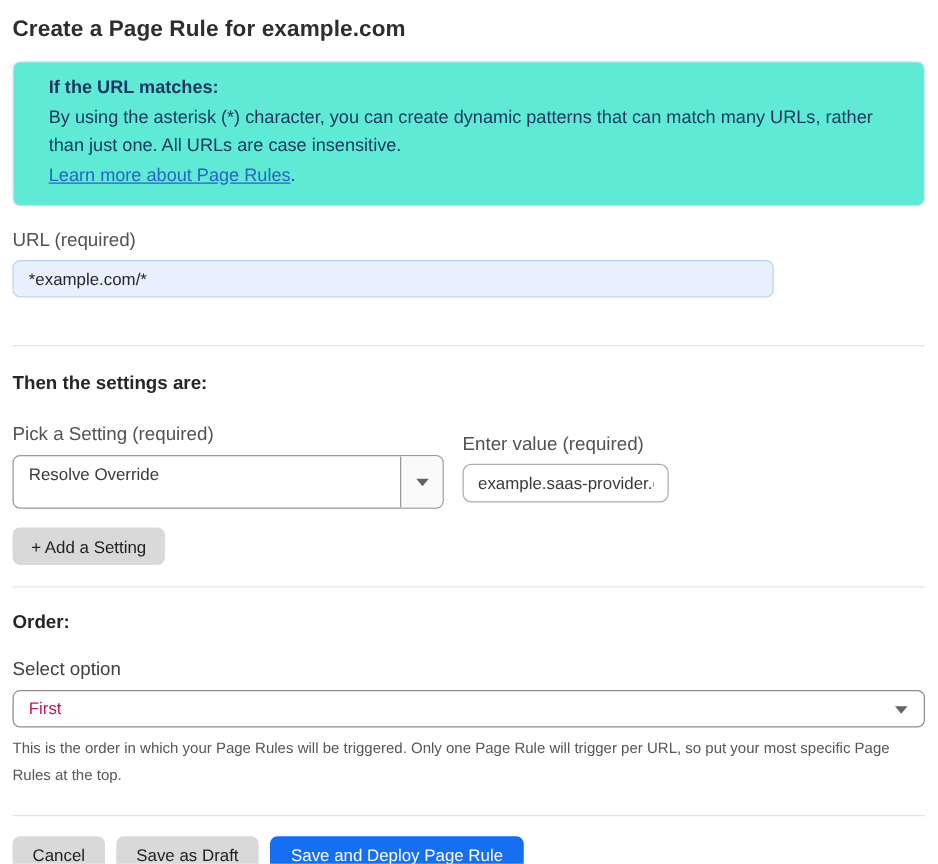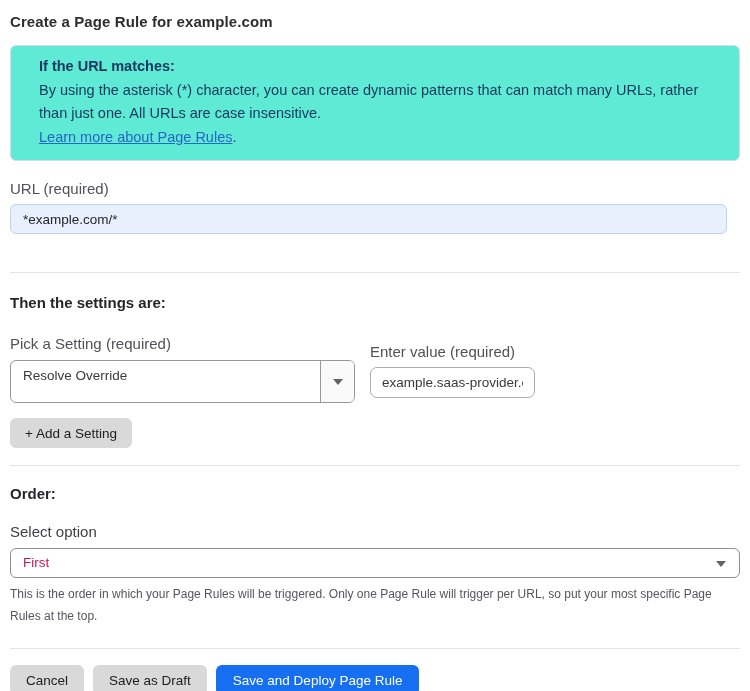"Create a Page Rule for" .page-title { font-size: 15px -> 18px }
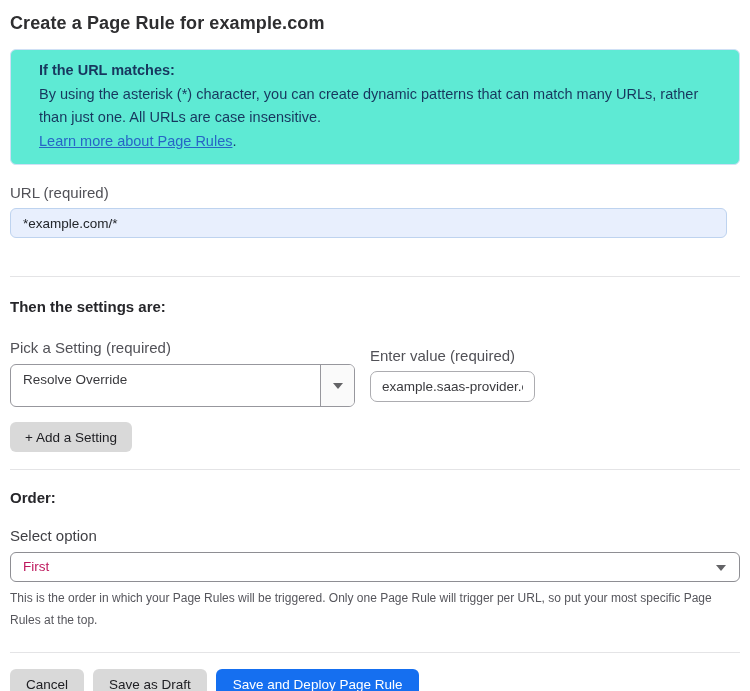"*example.com/*" .url-input { width: 717px -> 609px }
